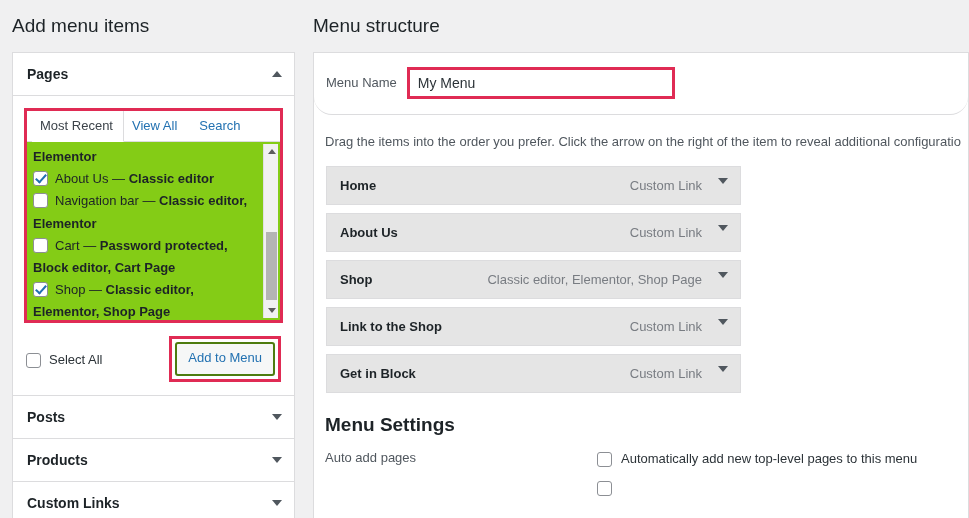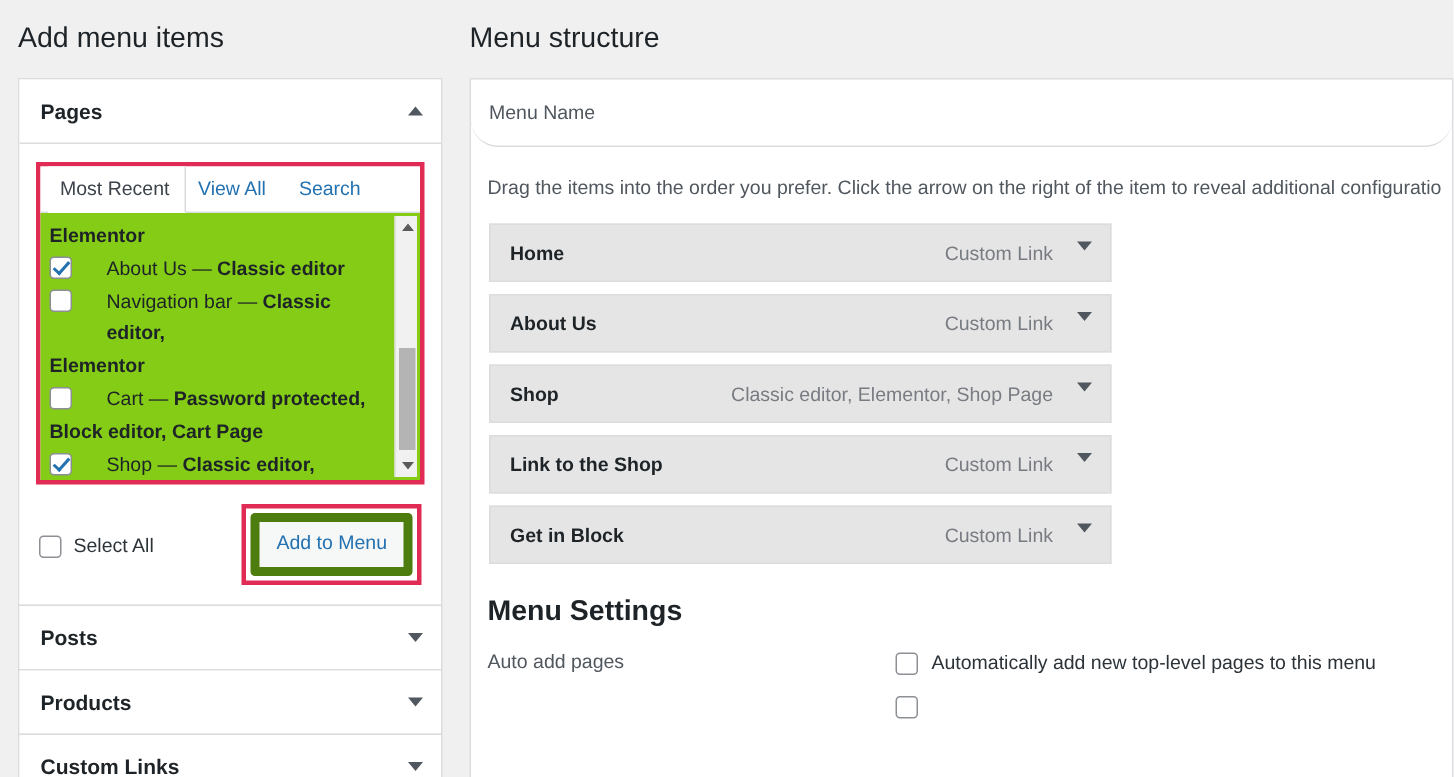"My Menu" span.hl { html: none -> <span> <input> </span> }
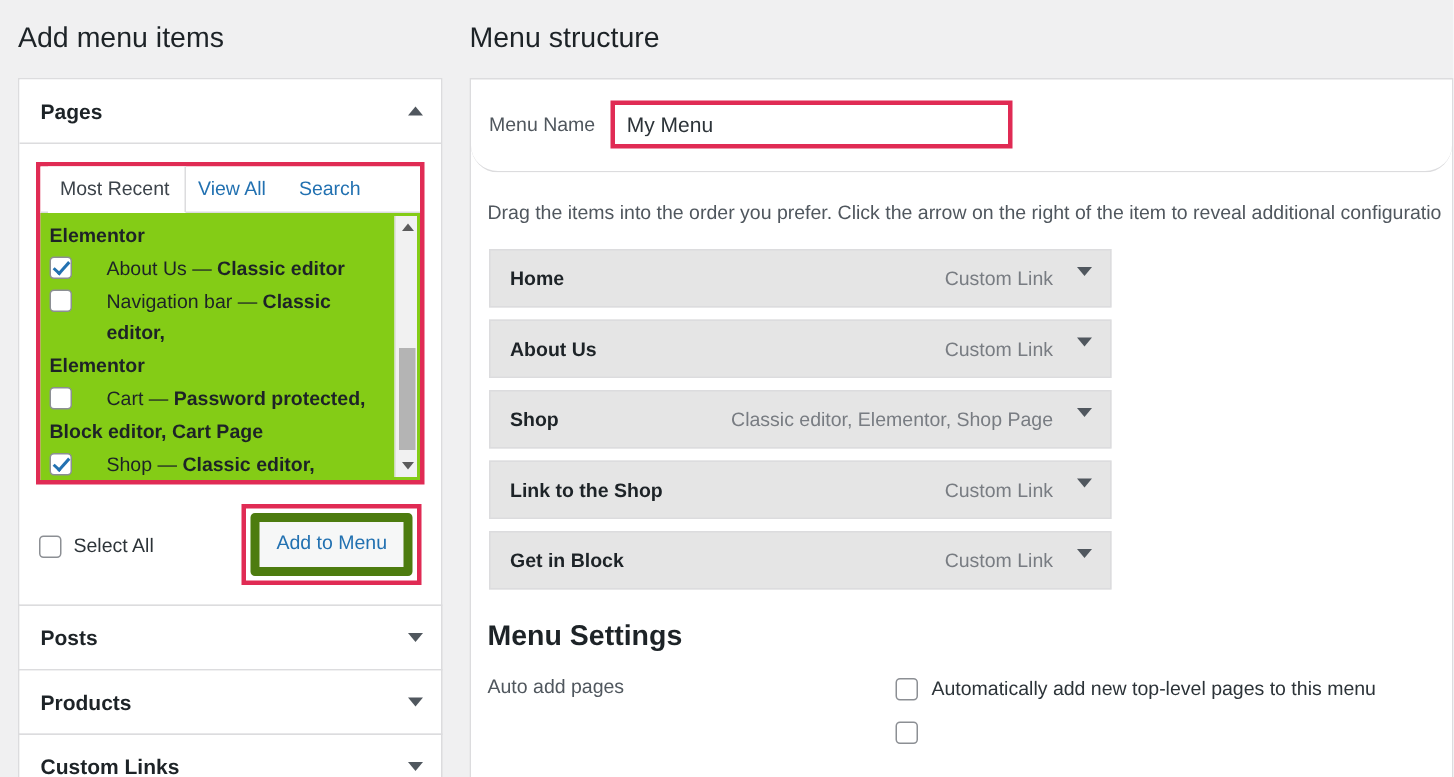"About Us — Classic editor" .pitem { gap: 16px -> none }
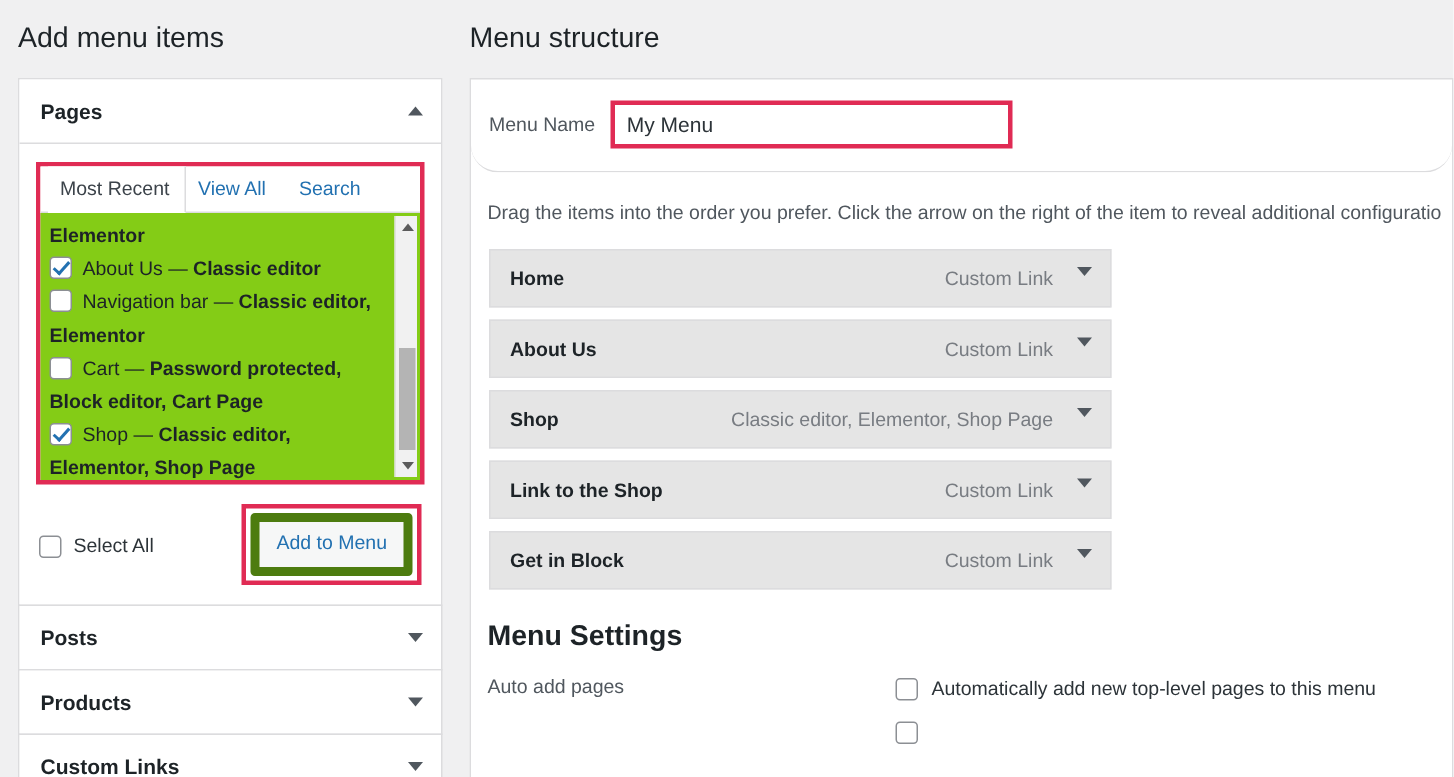"Add to Menu" .btn-secondary { border: 6px solid #4d7c0f -> 2px solid #4d7c0f }
